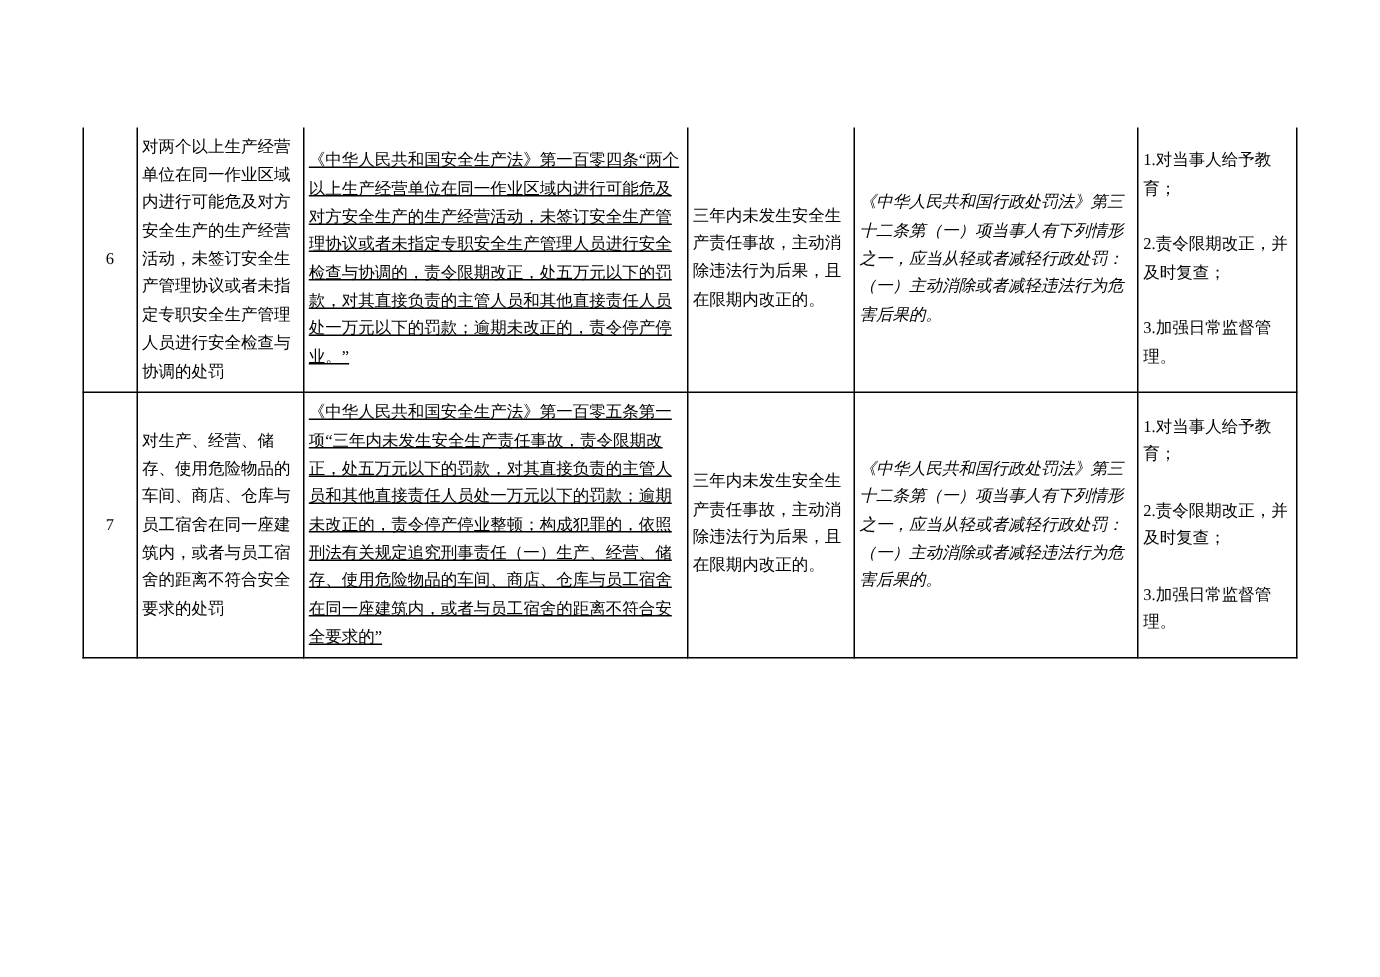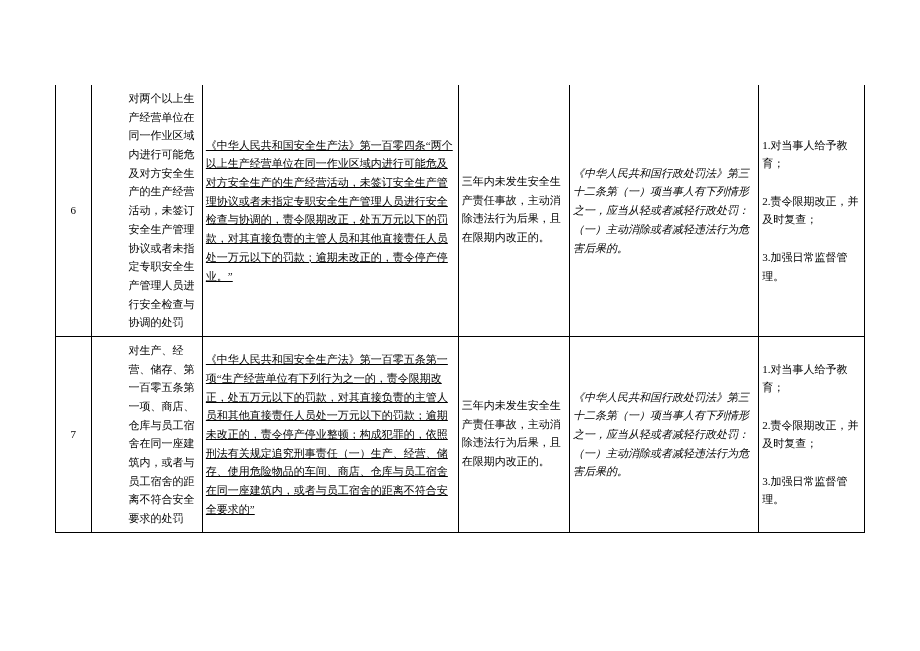"对两个以上生产经营单位在同一作业区域内进行可能危及对方安全生产的生产经营活动，未" .col-item { padding-left: 37px -> none }
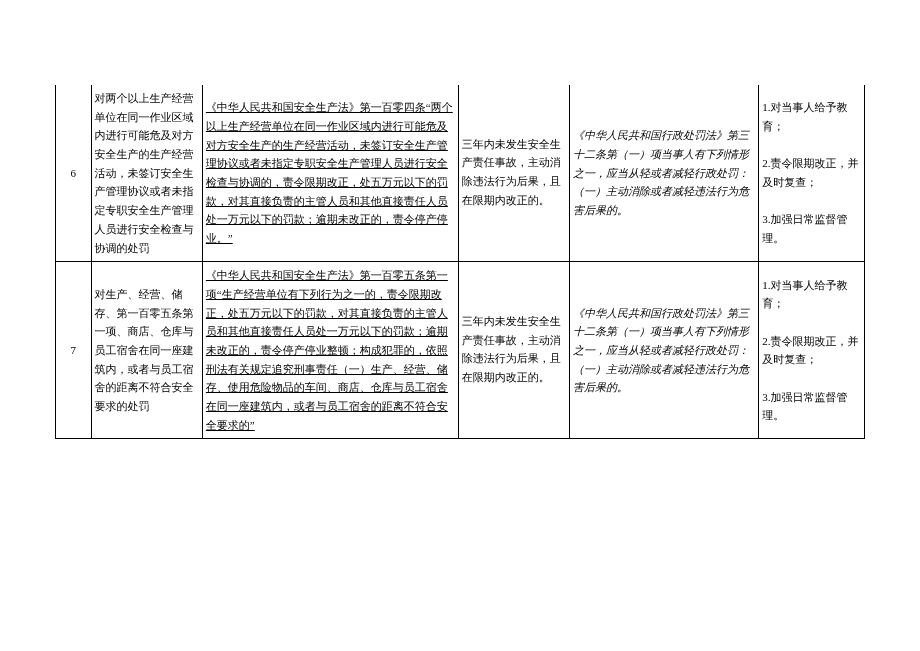"《中华人民共和国安全生产法》第一百零五条第一项“生产经营单位有下列行为之一的，责" td.col-basis { text: 生产经营单位有下列行为之一的 -> 三年内未发生安全生产责任事故 }
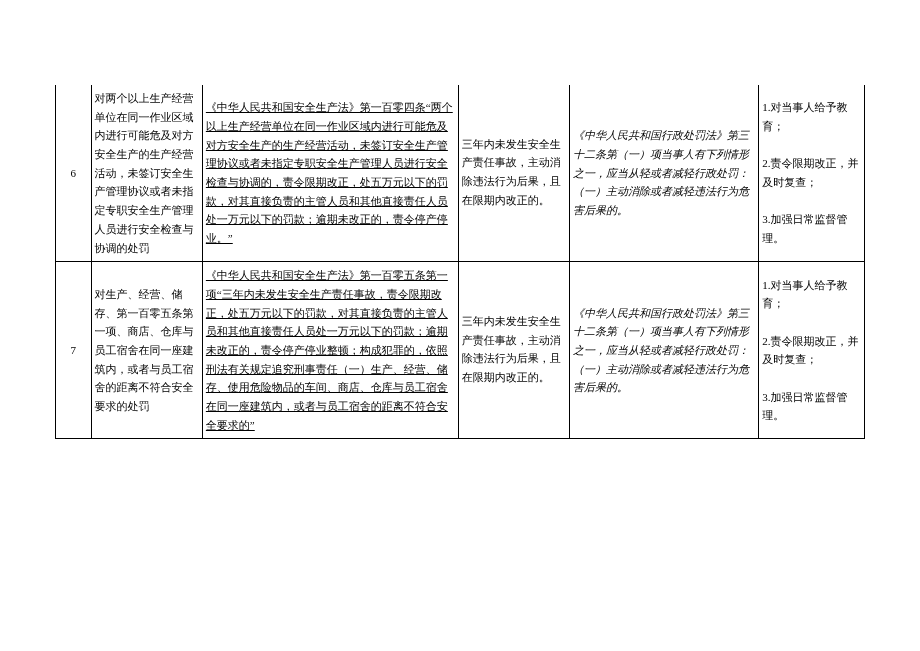"对生产、经营、储存、第一百零五条第一项、商店、仓库与员工宿舍在同一座建筑内，或者" td.col-item { text: 第一百零五条第一项 -> 使用危险物品的车间 }
